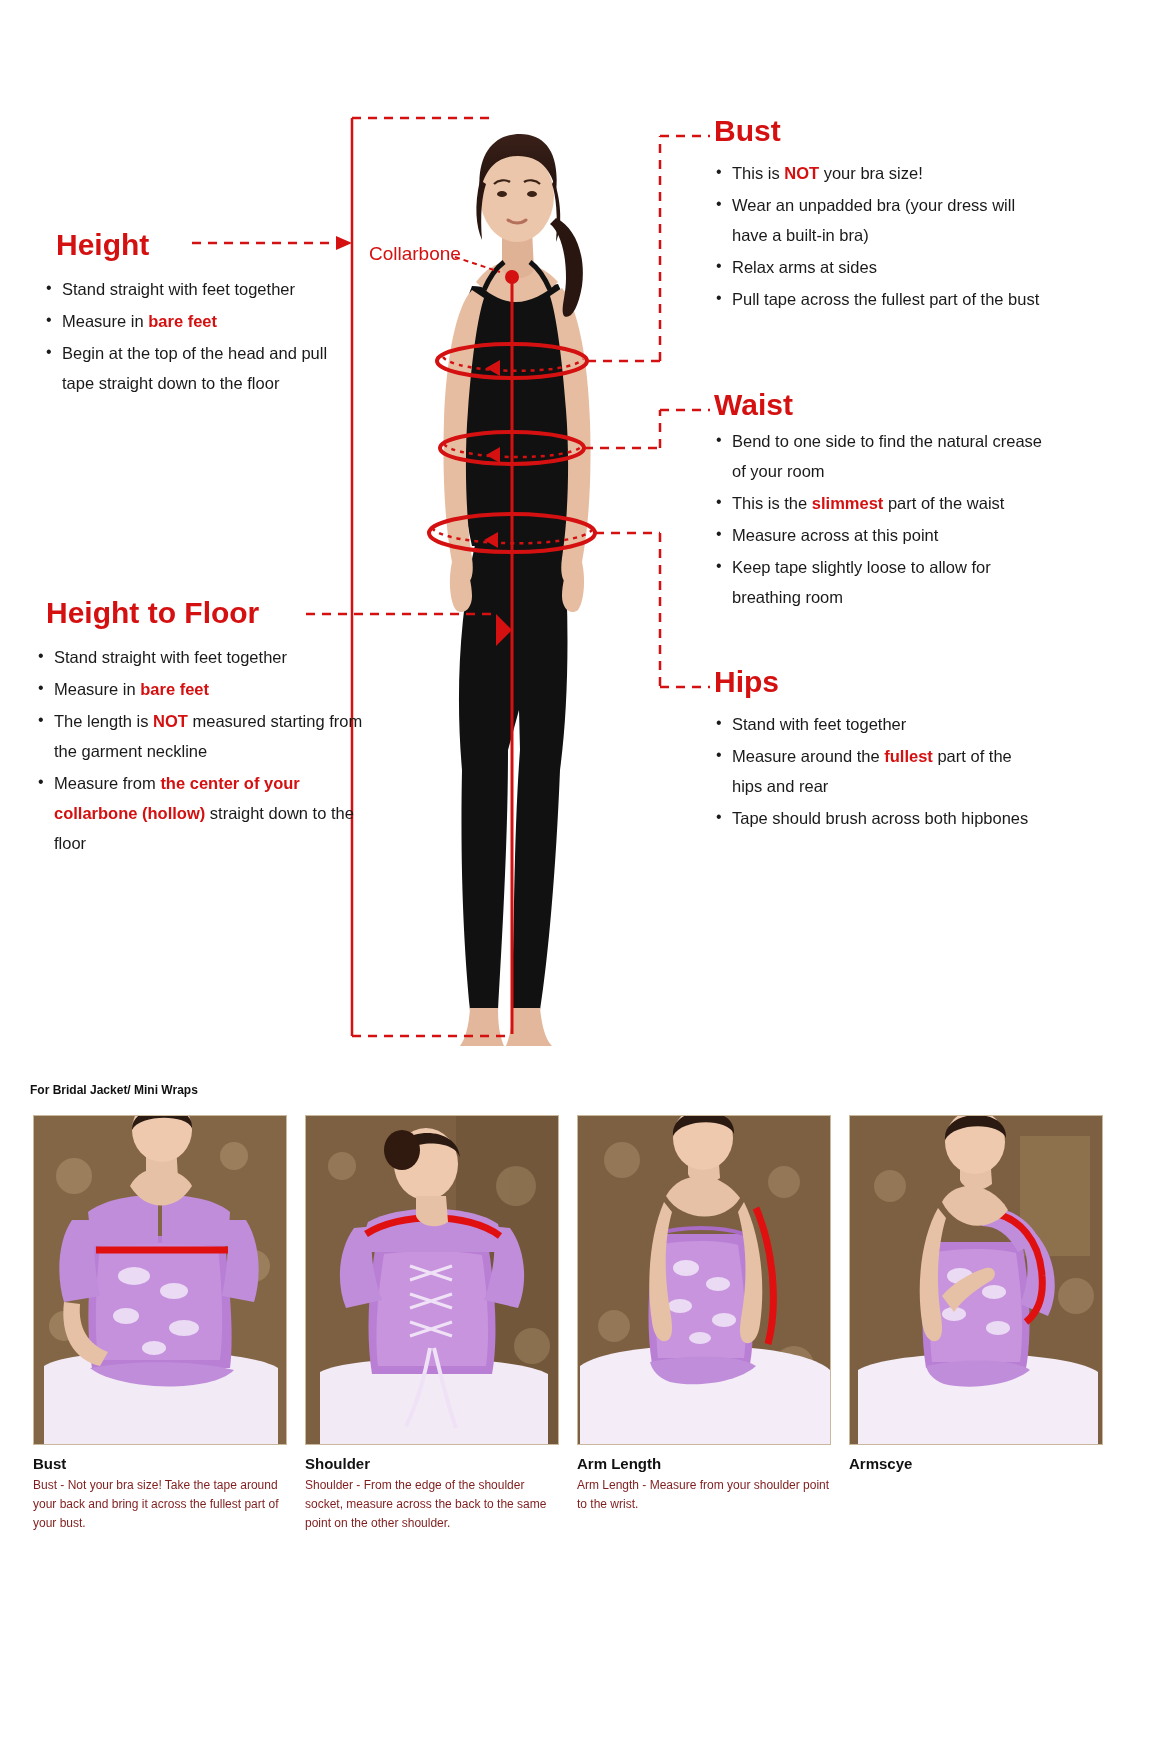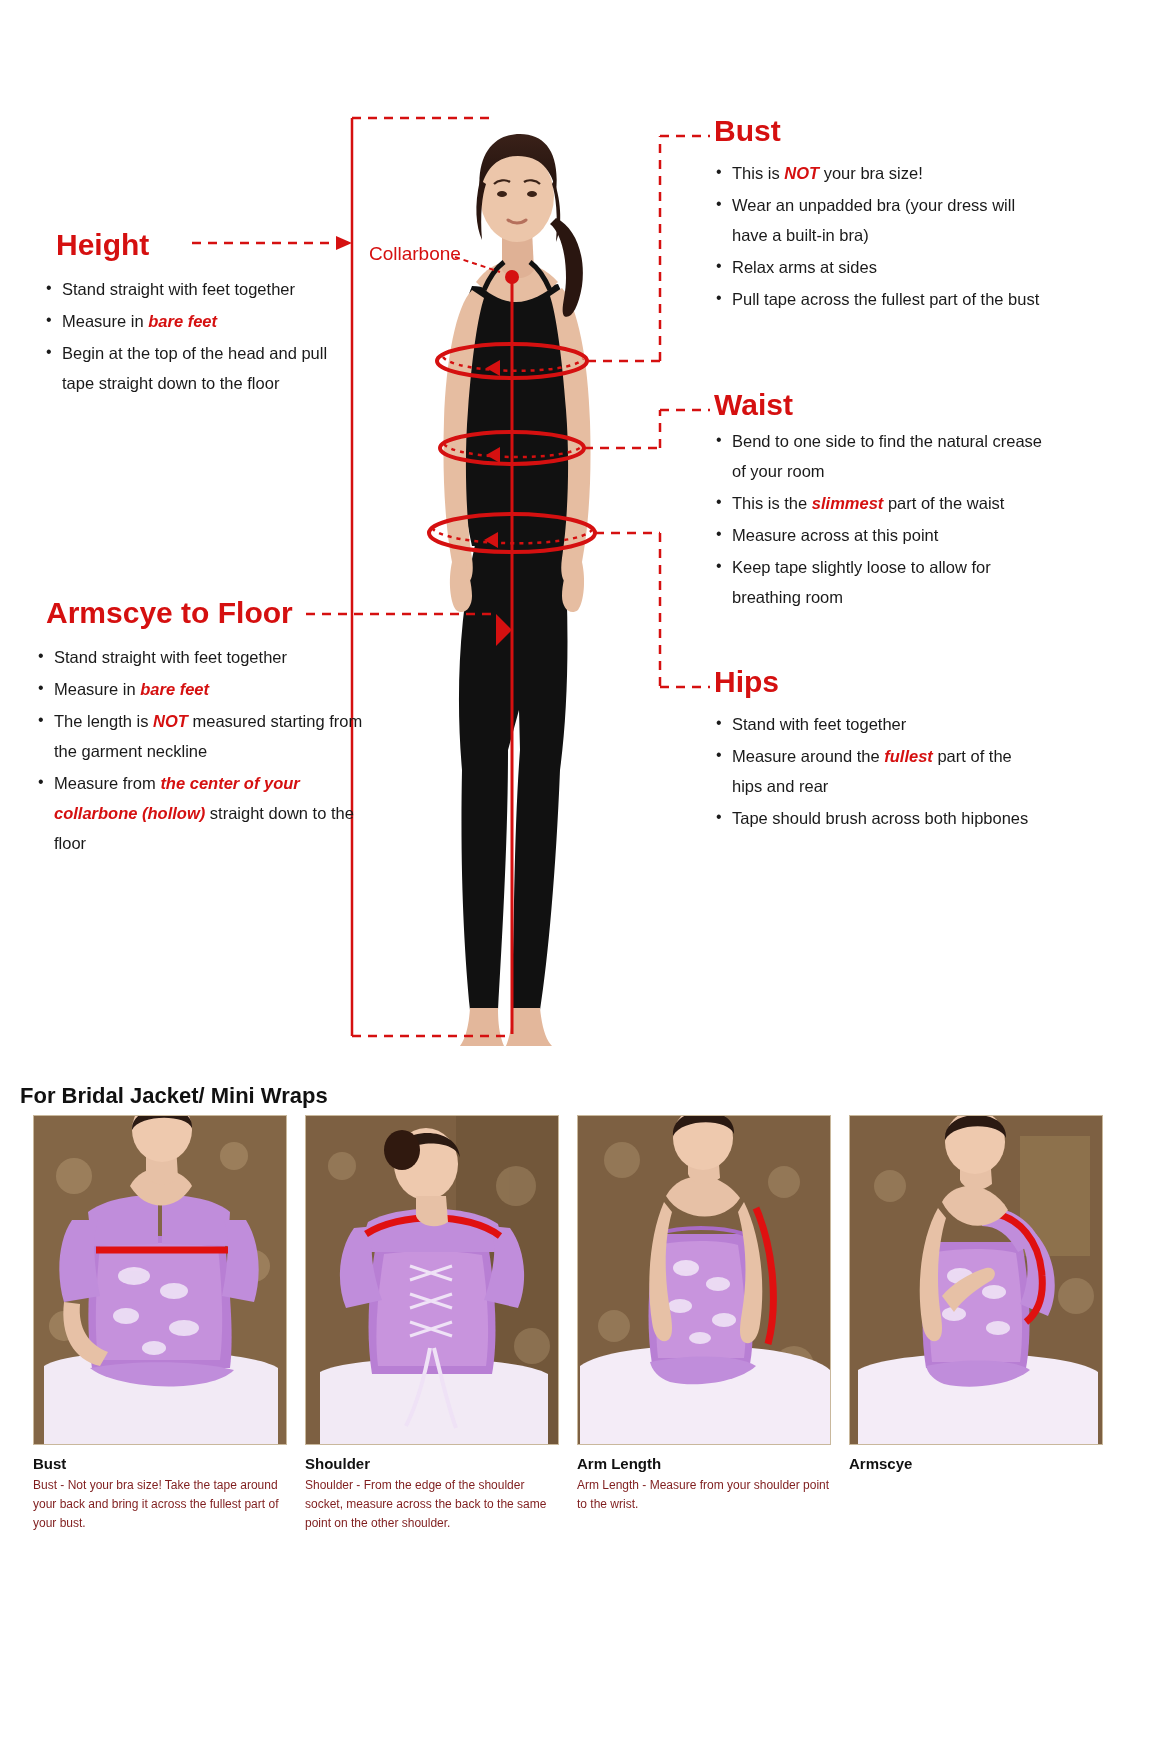"NOT" .hl { font-style: italic -> none }
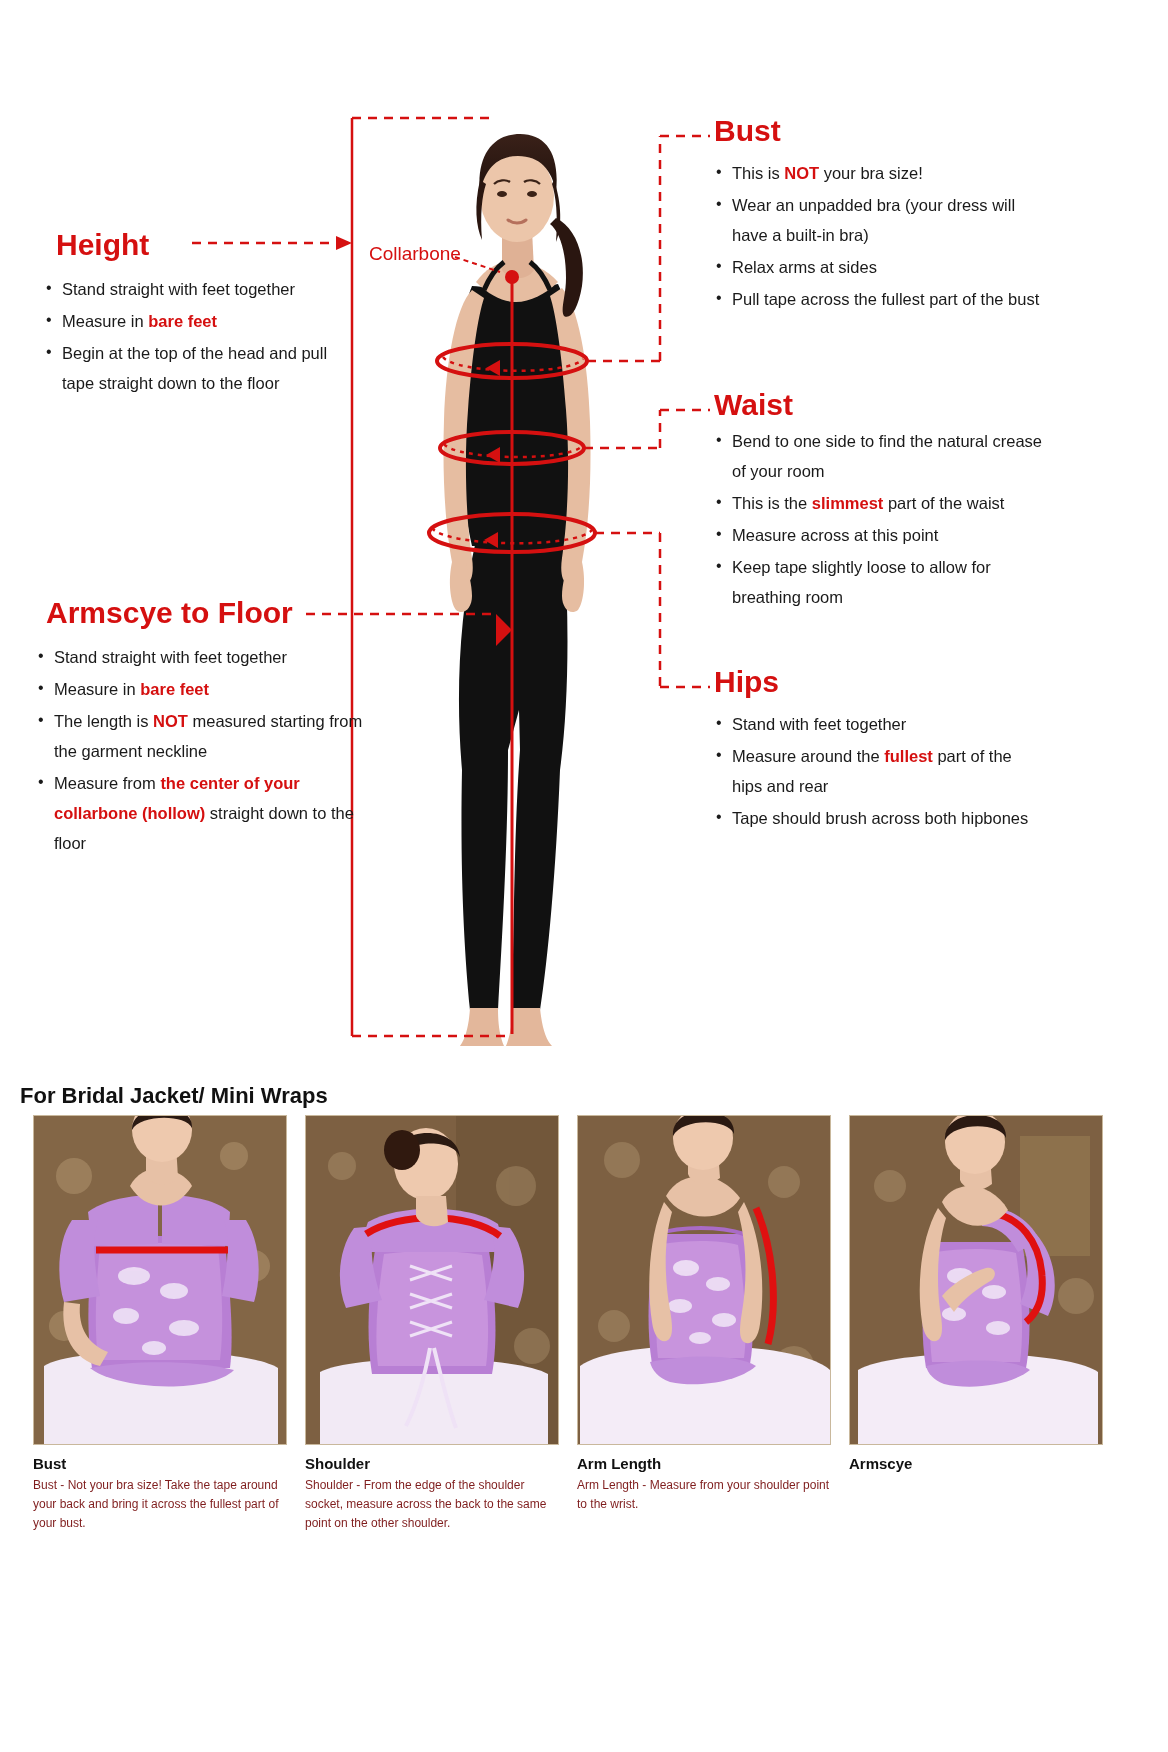"Armscye to Floor" div.sect-title { text: Armscye -> Height }
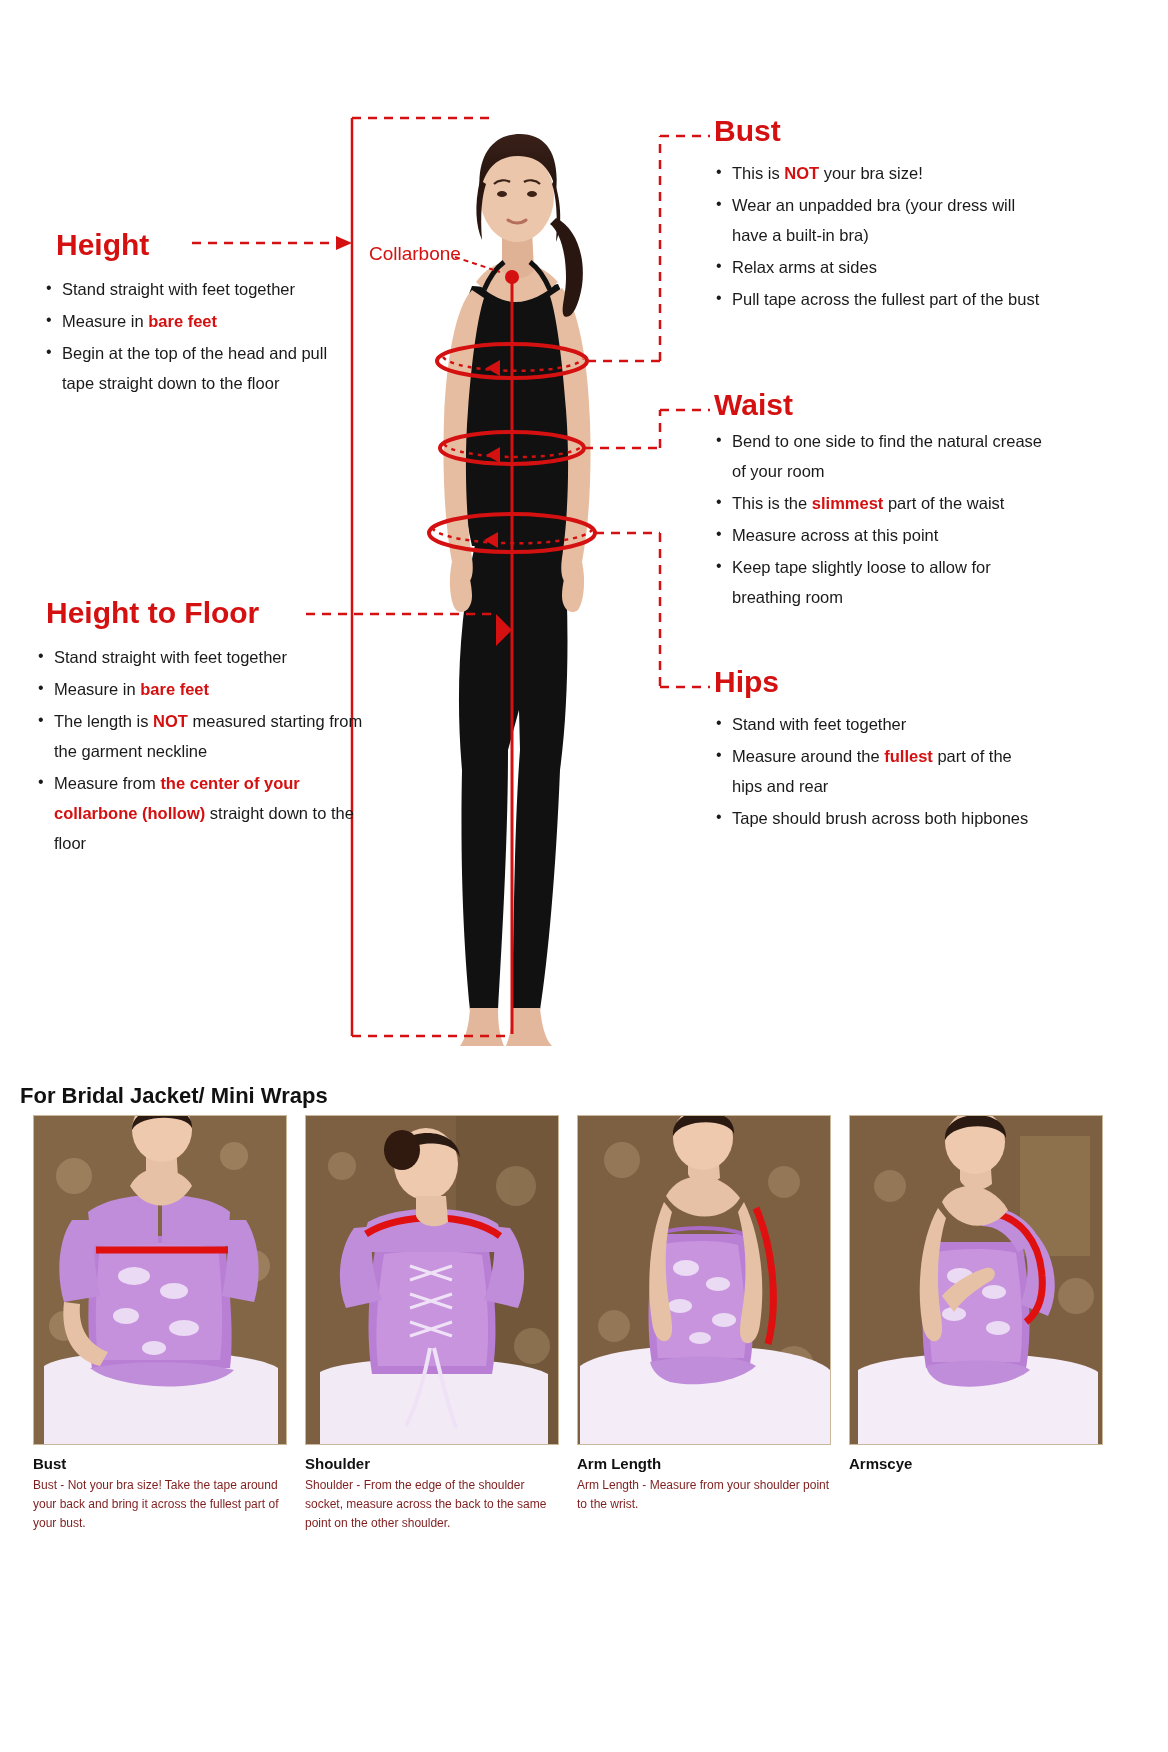"For Bridal Jacket/ Mini Wraps" .bottom-title { font-size: 22px -> 12px; left: 20px -> 30px }
